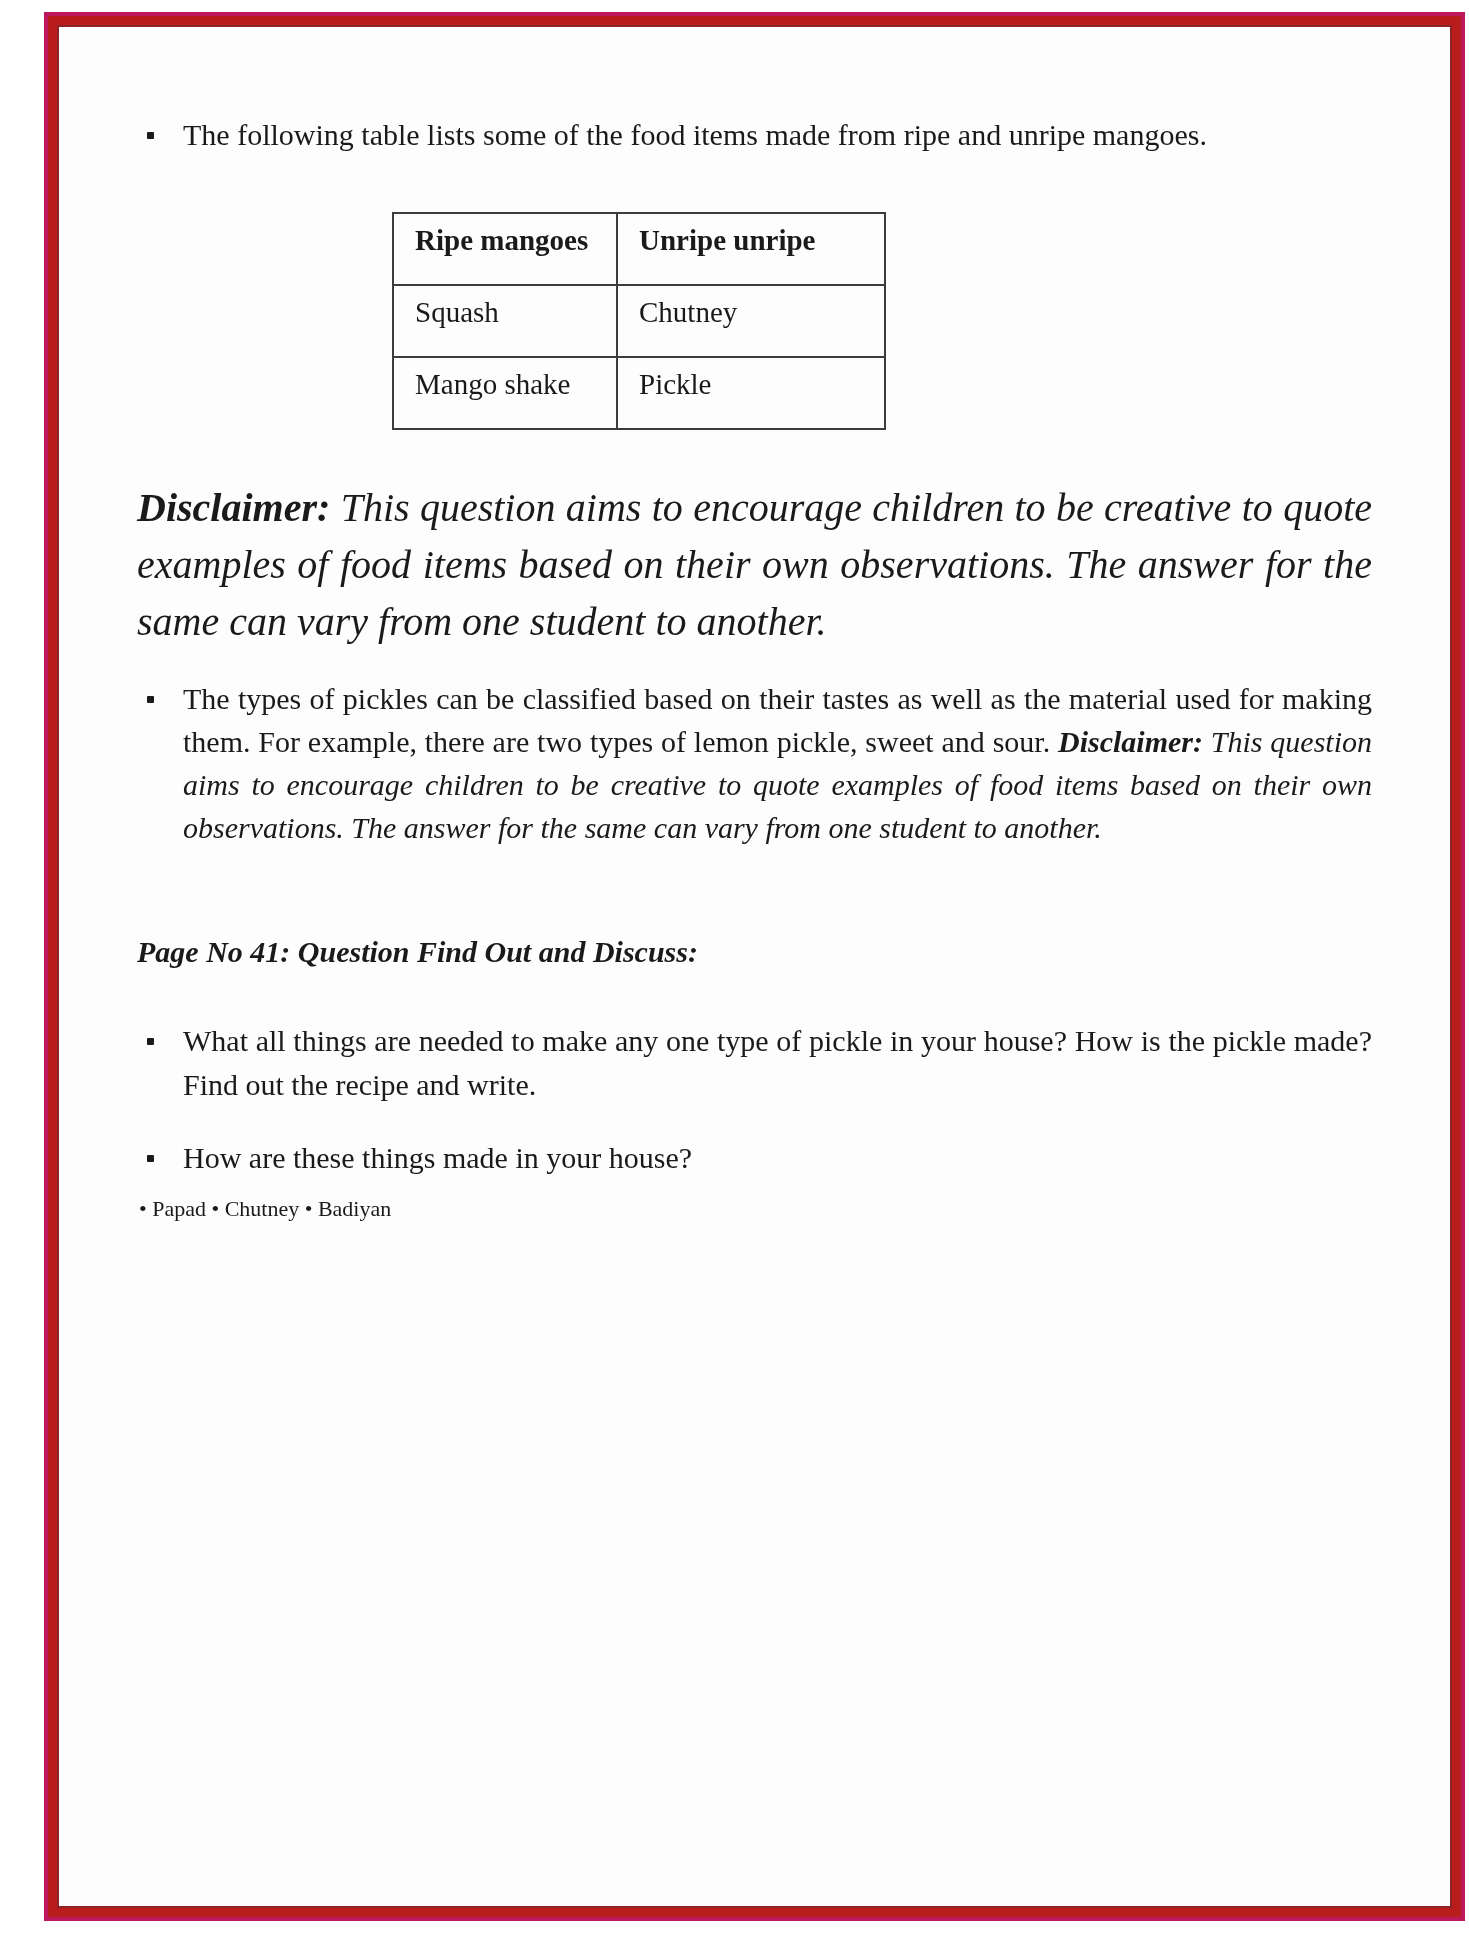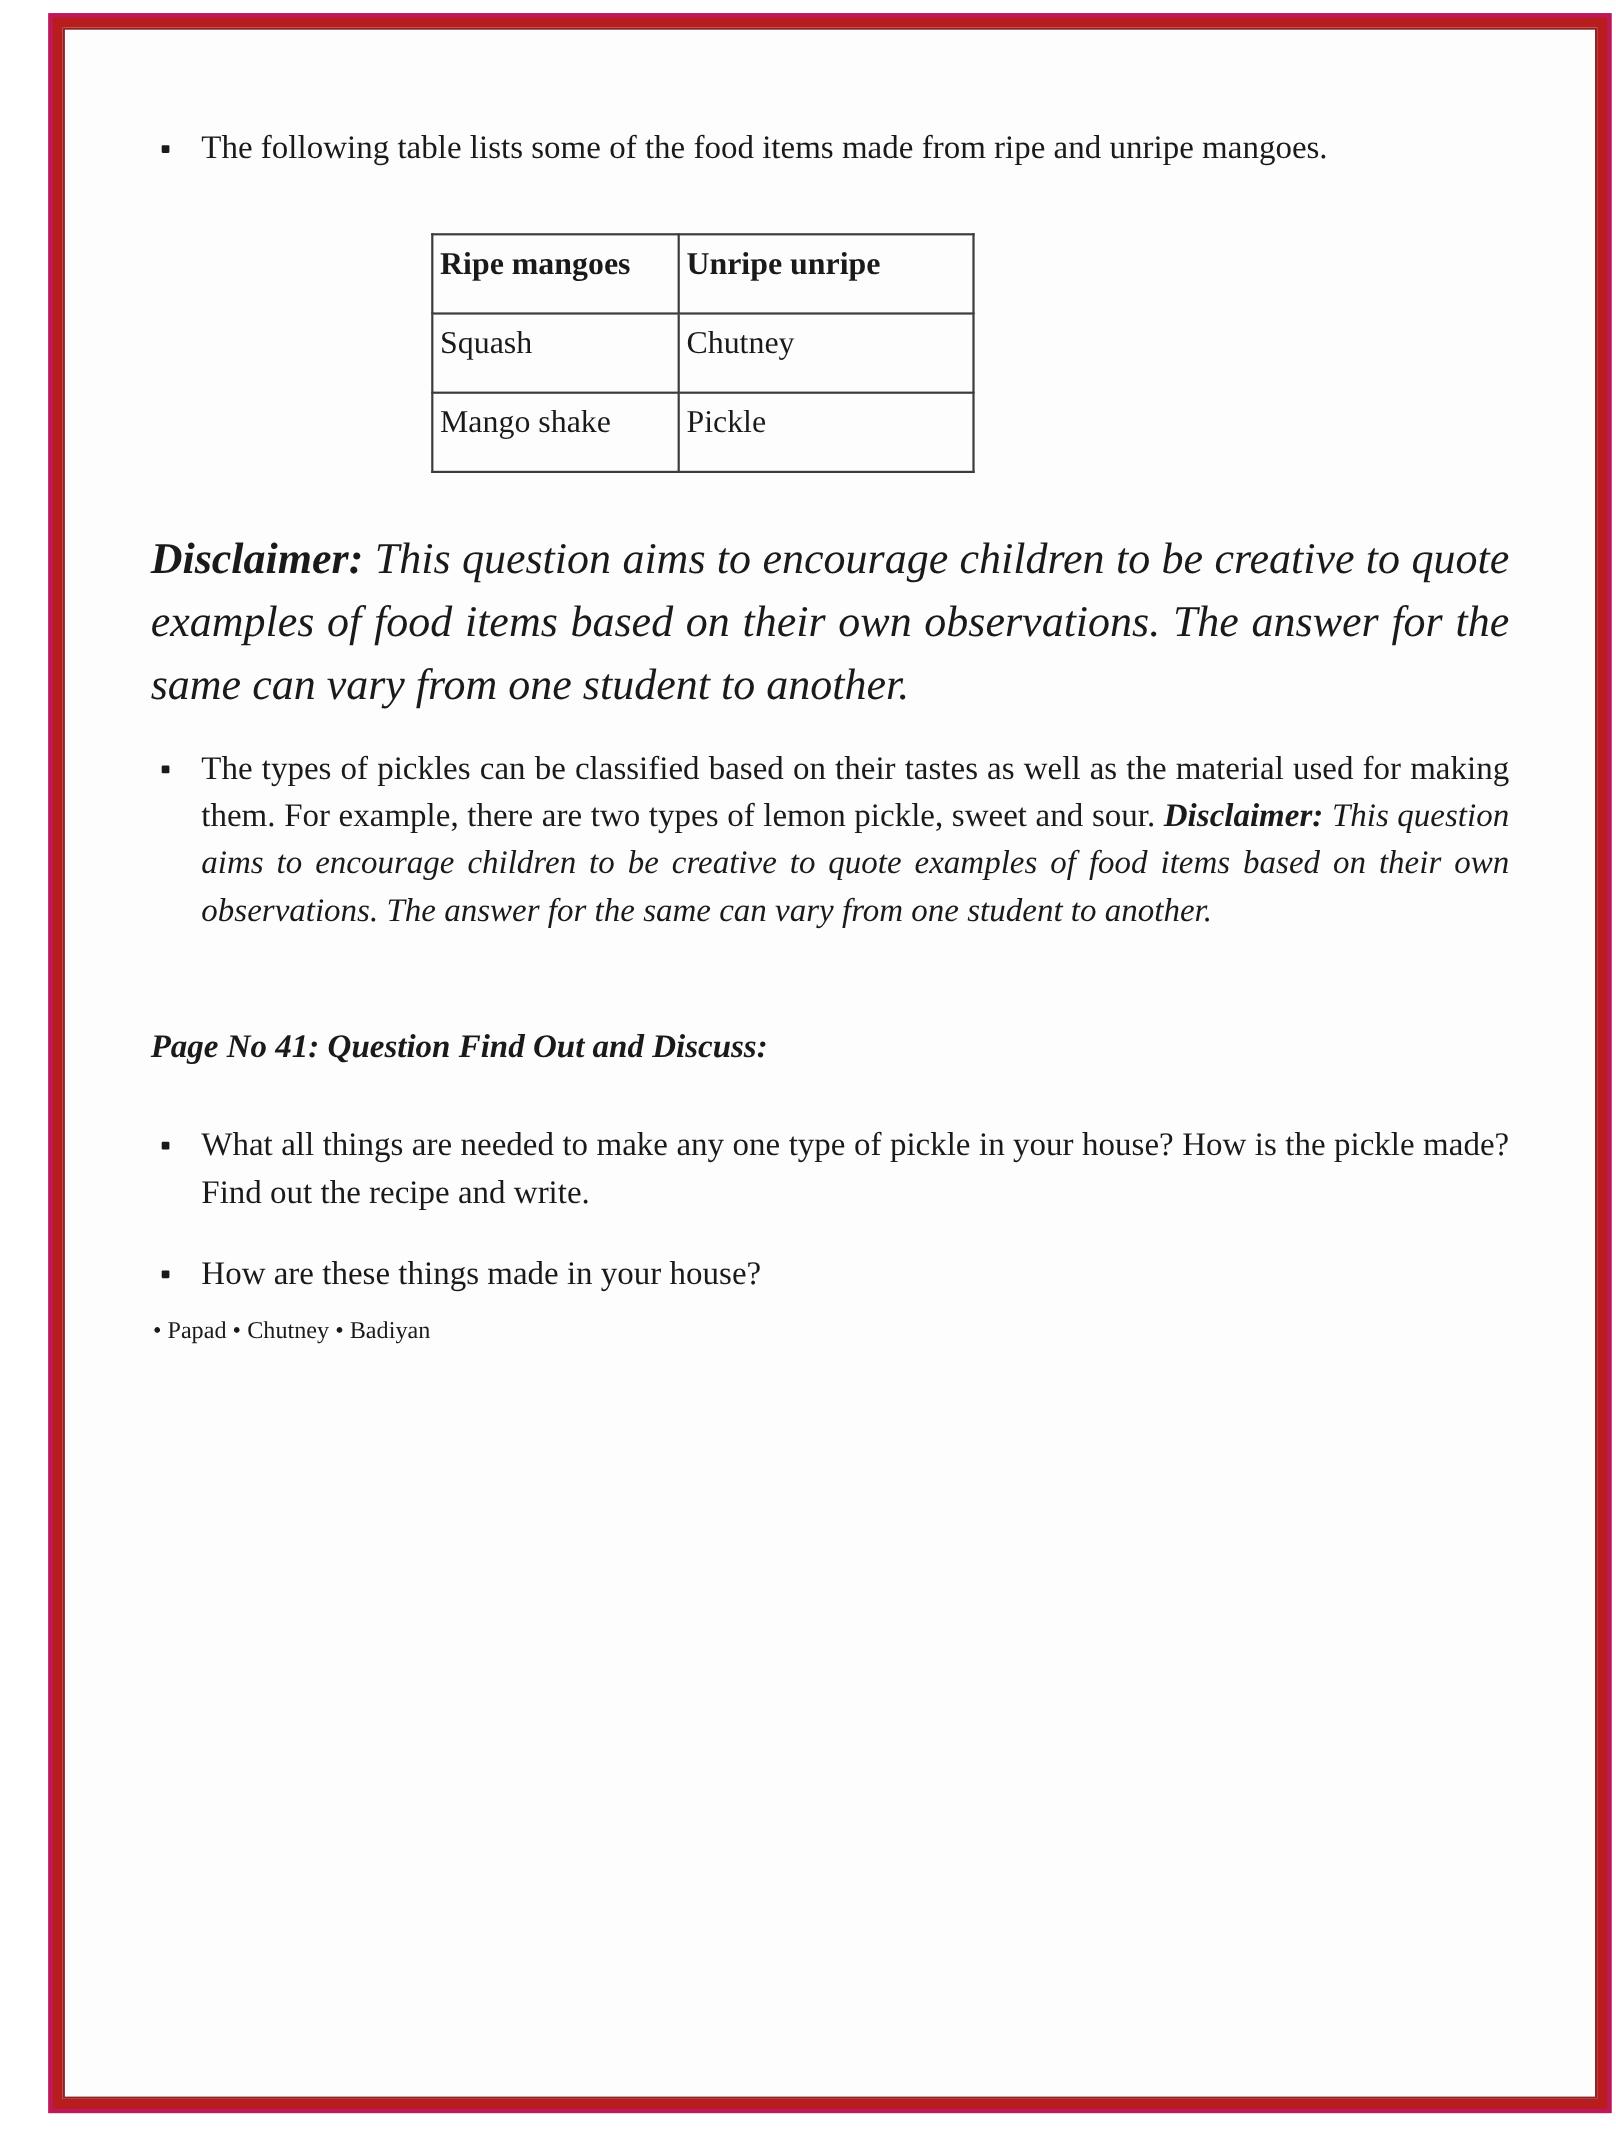"Ripe mangoes" table.mango-table td, table.mango-table th { padding: 9px 8px 9px 6px -> 9px 8px 9px 21px }
